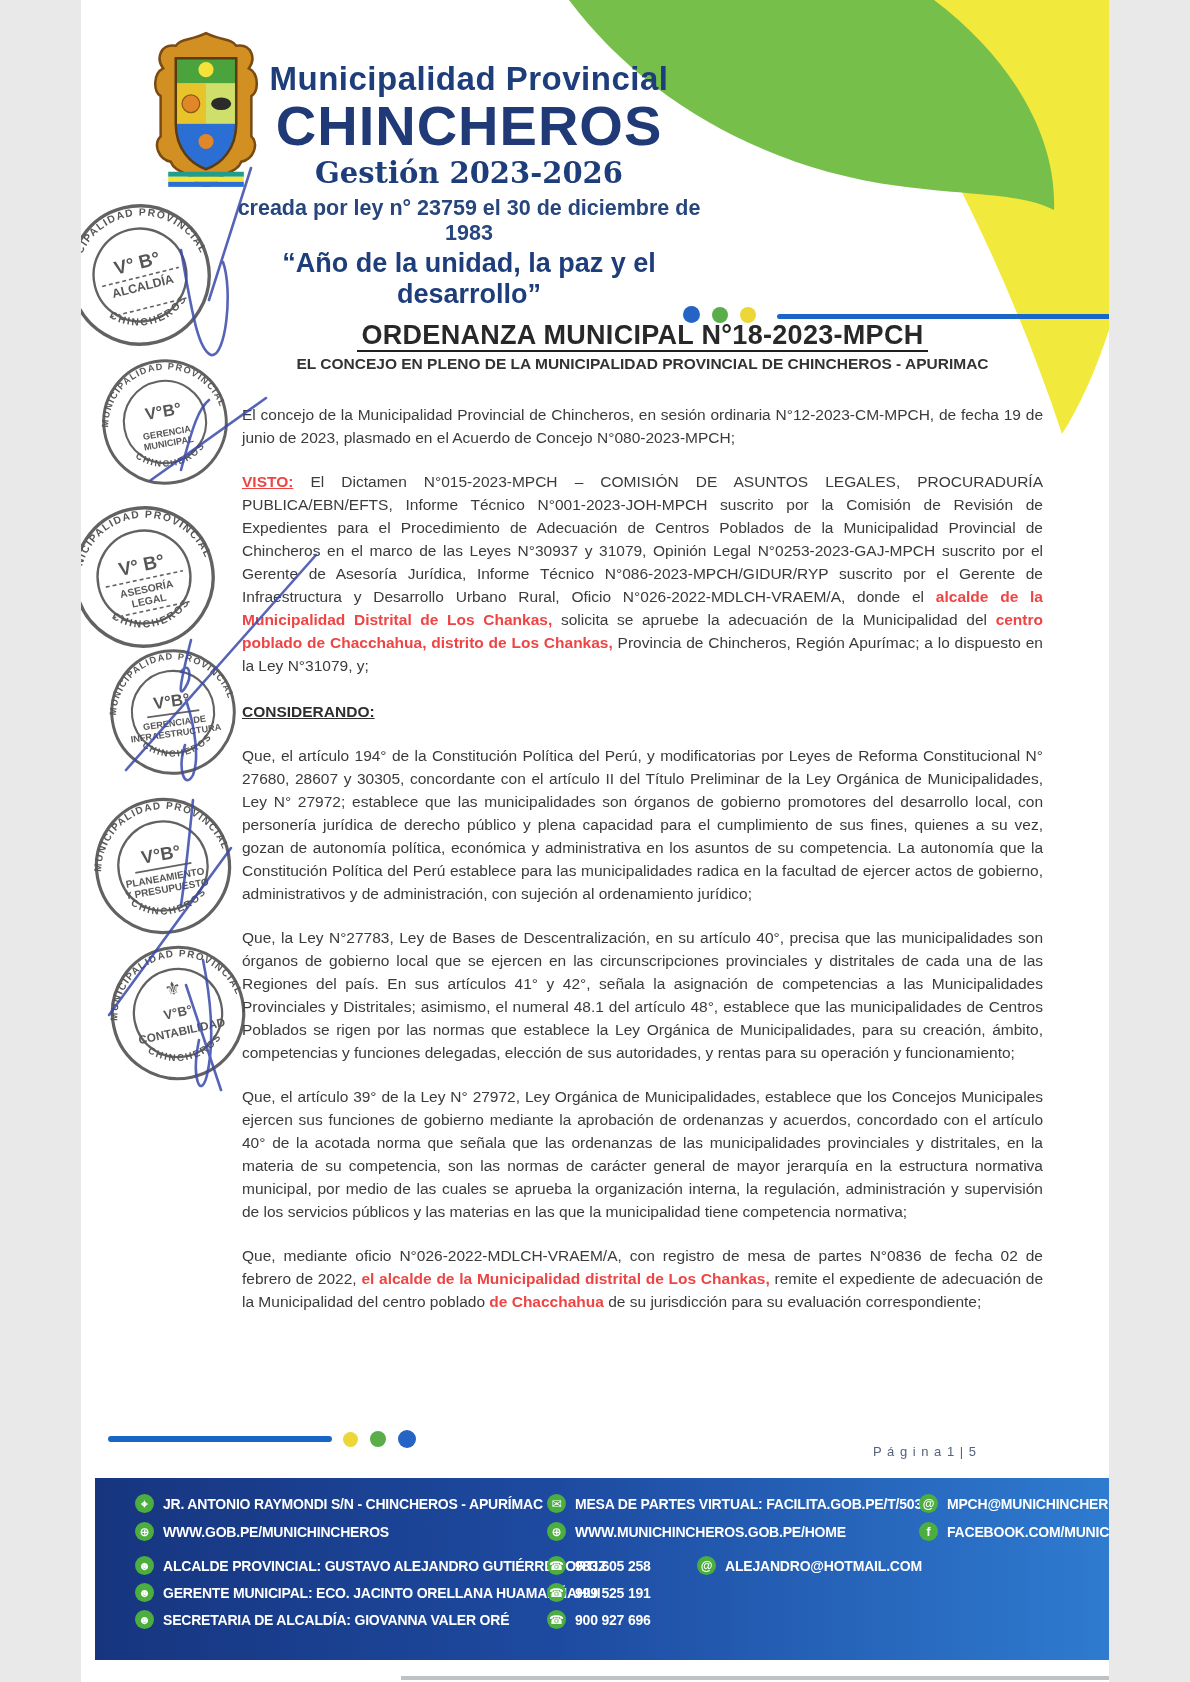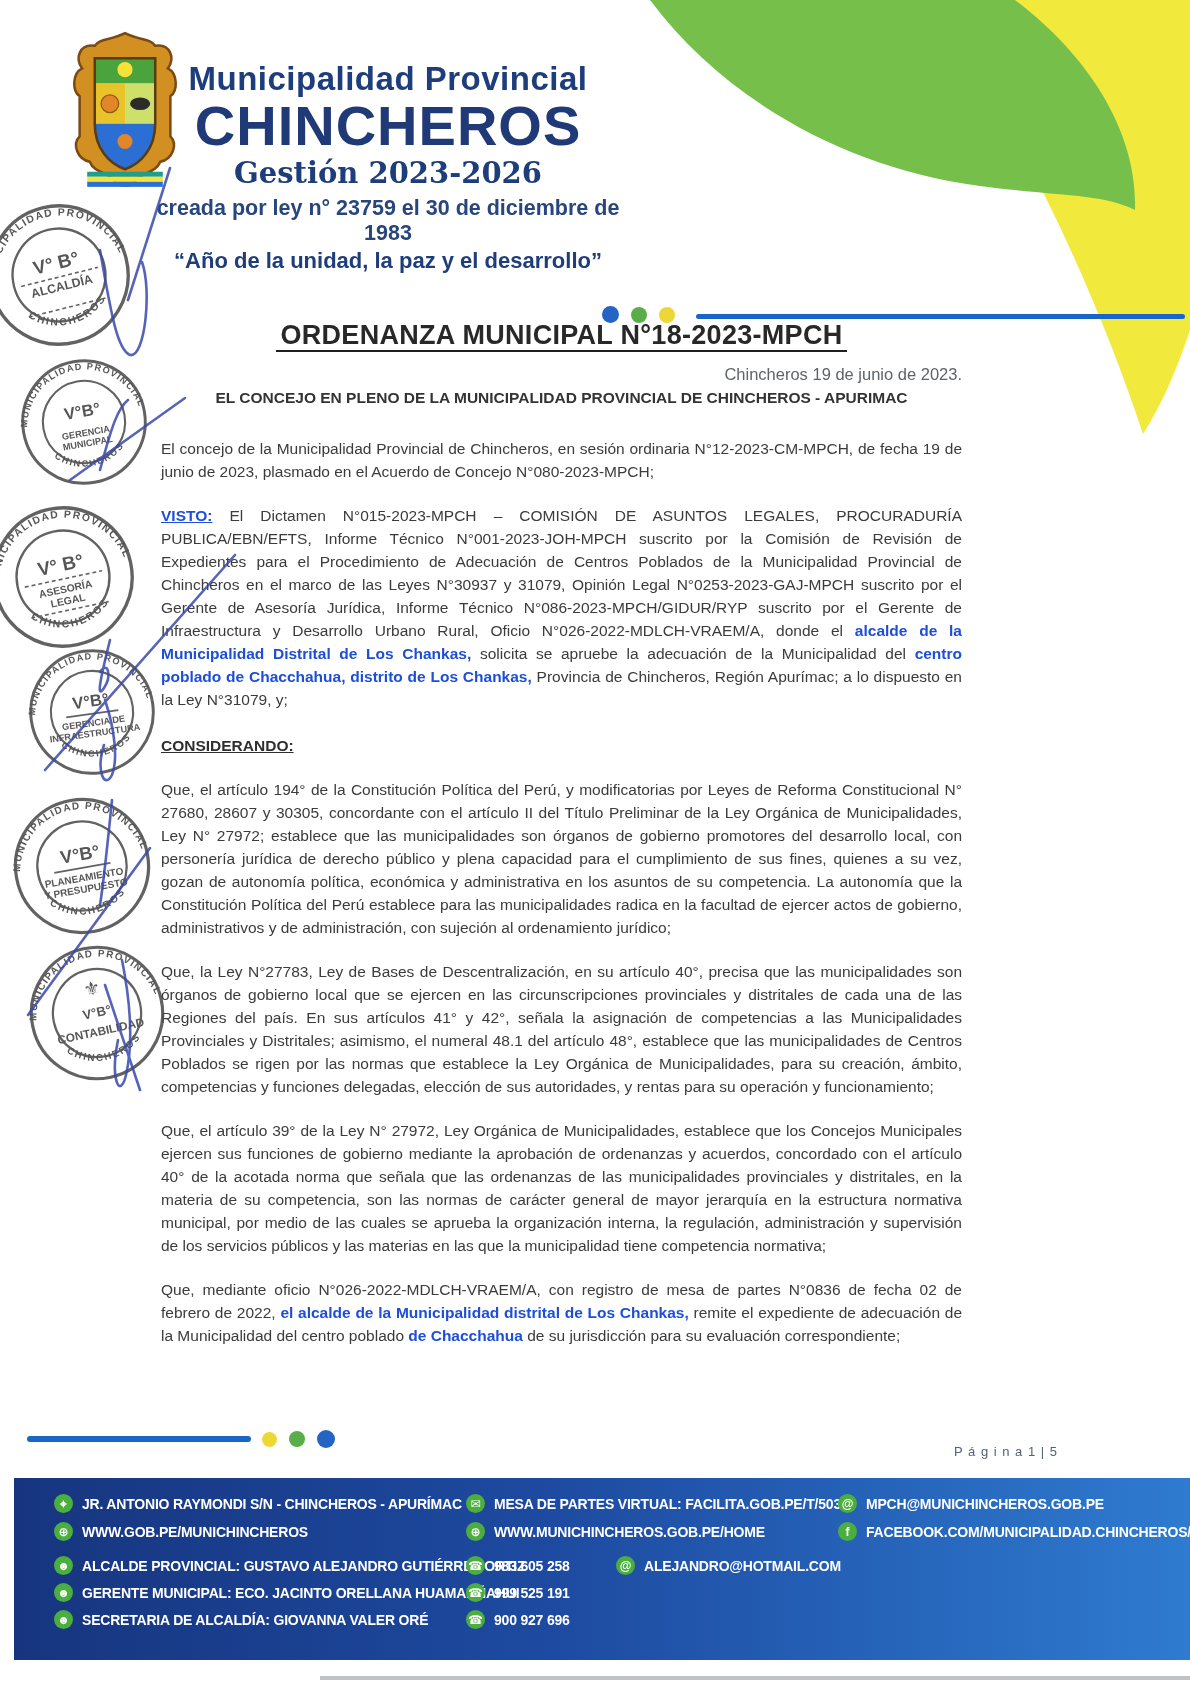"Municipalidad Provincial" .page { width: 1190px -> 1028px }
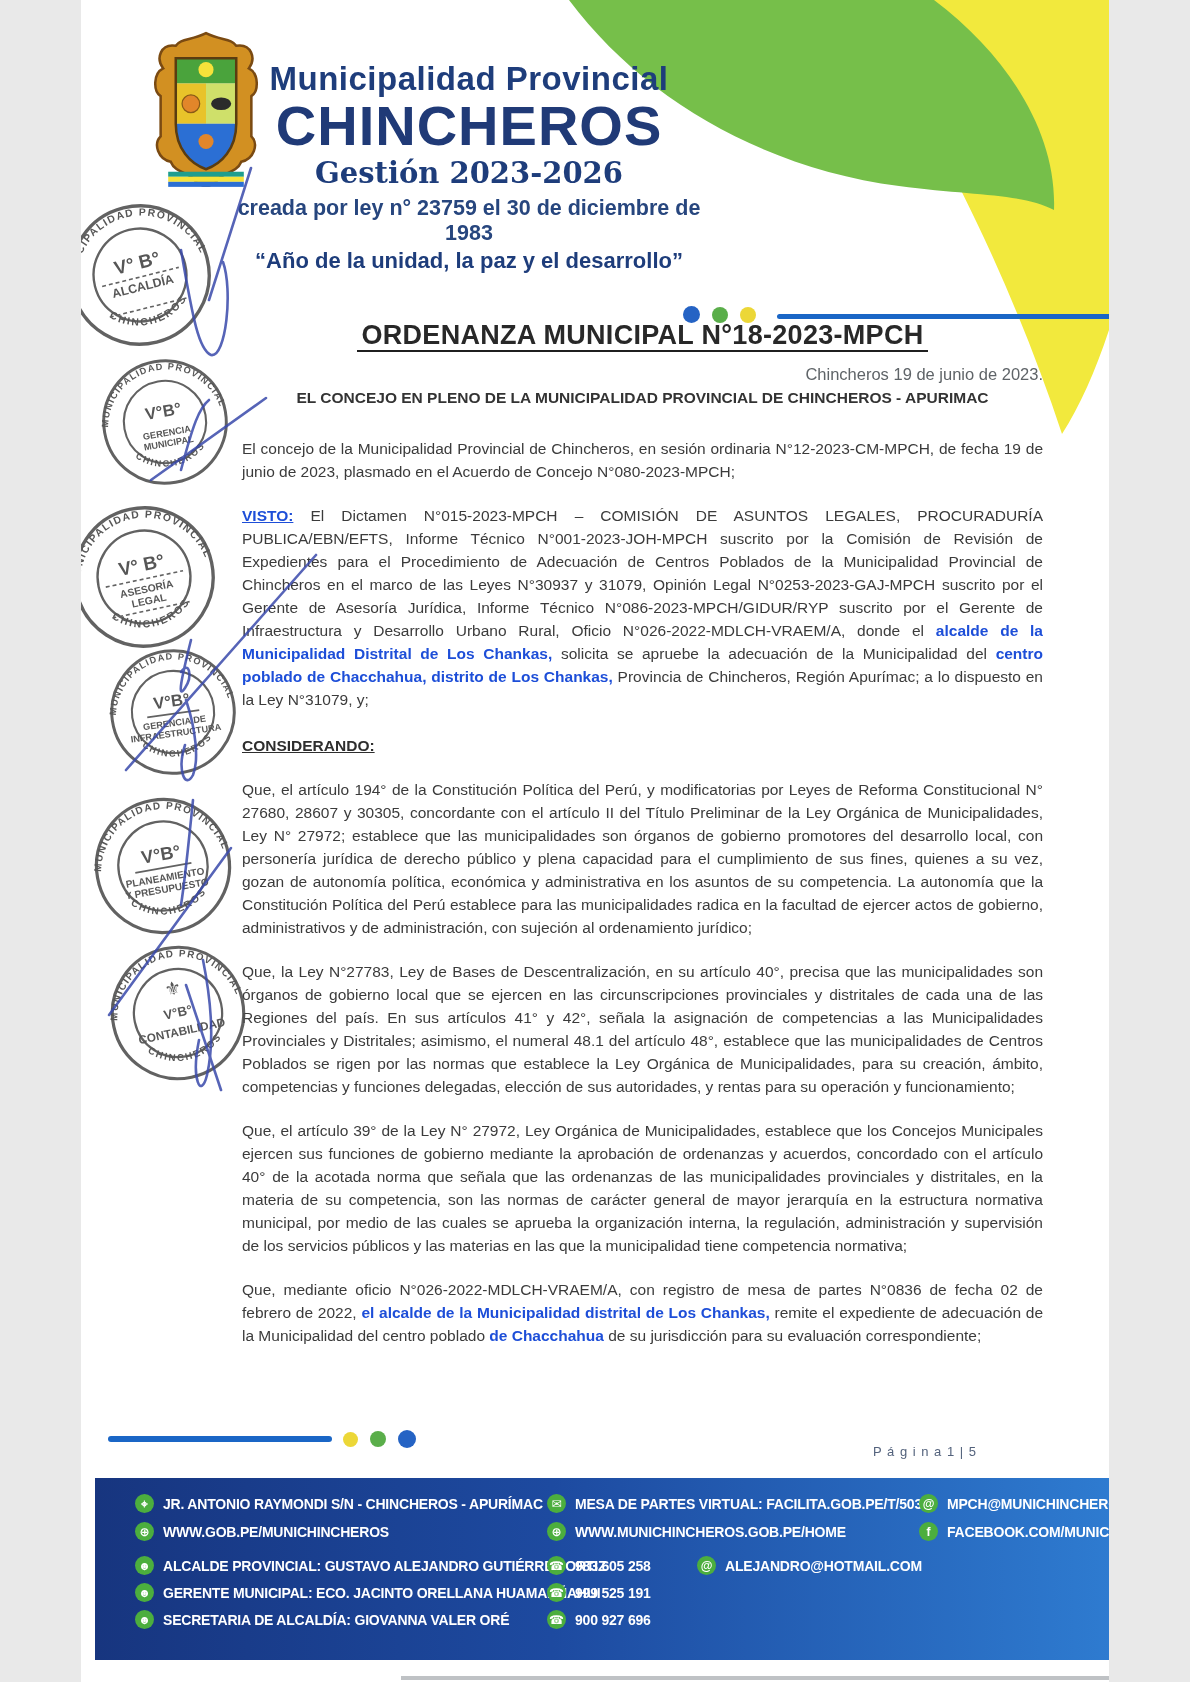"“Año de la unidad, la" .h-motto { font-size: 22px -> 27px }
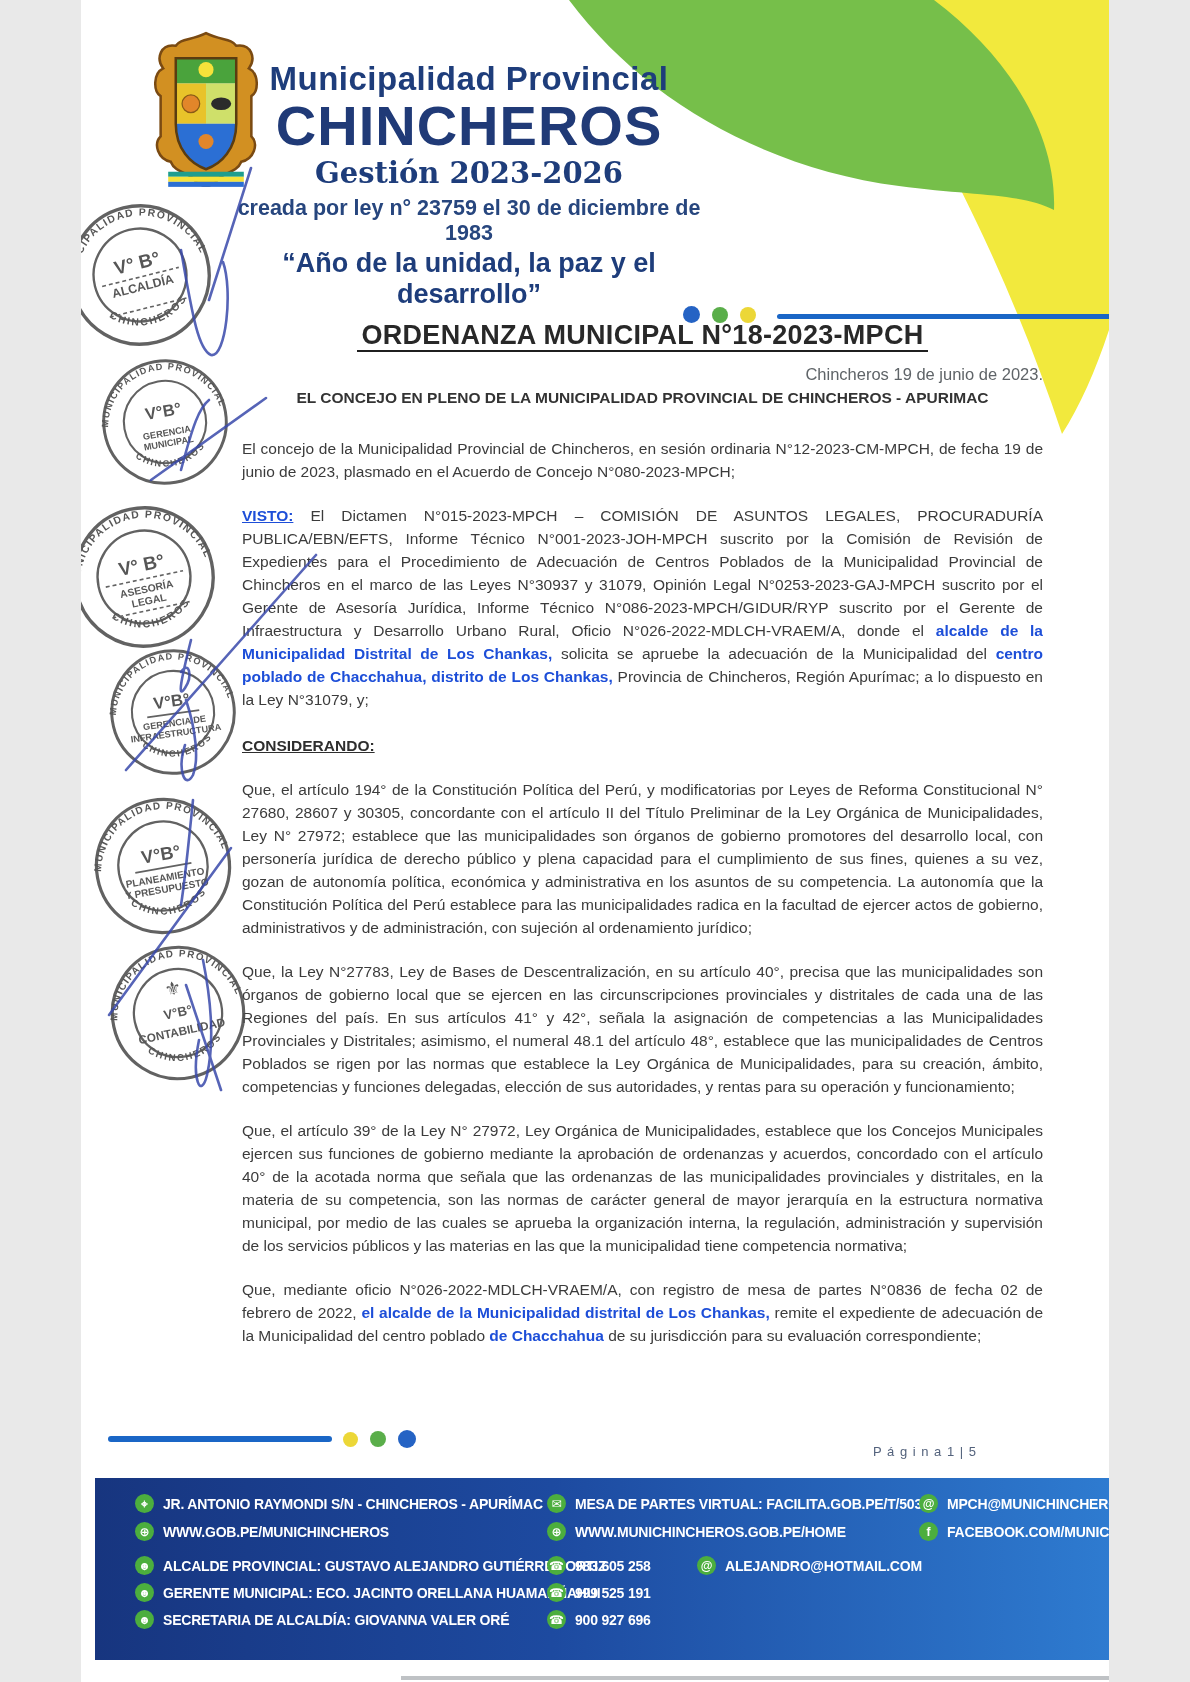"Chincheros 19 de junio de" div.doc-date { html: <div>Chincheros 19 de junio de 2023.</div> -> none }
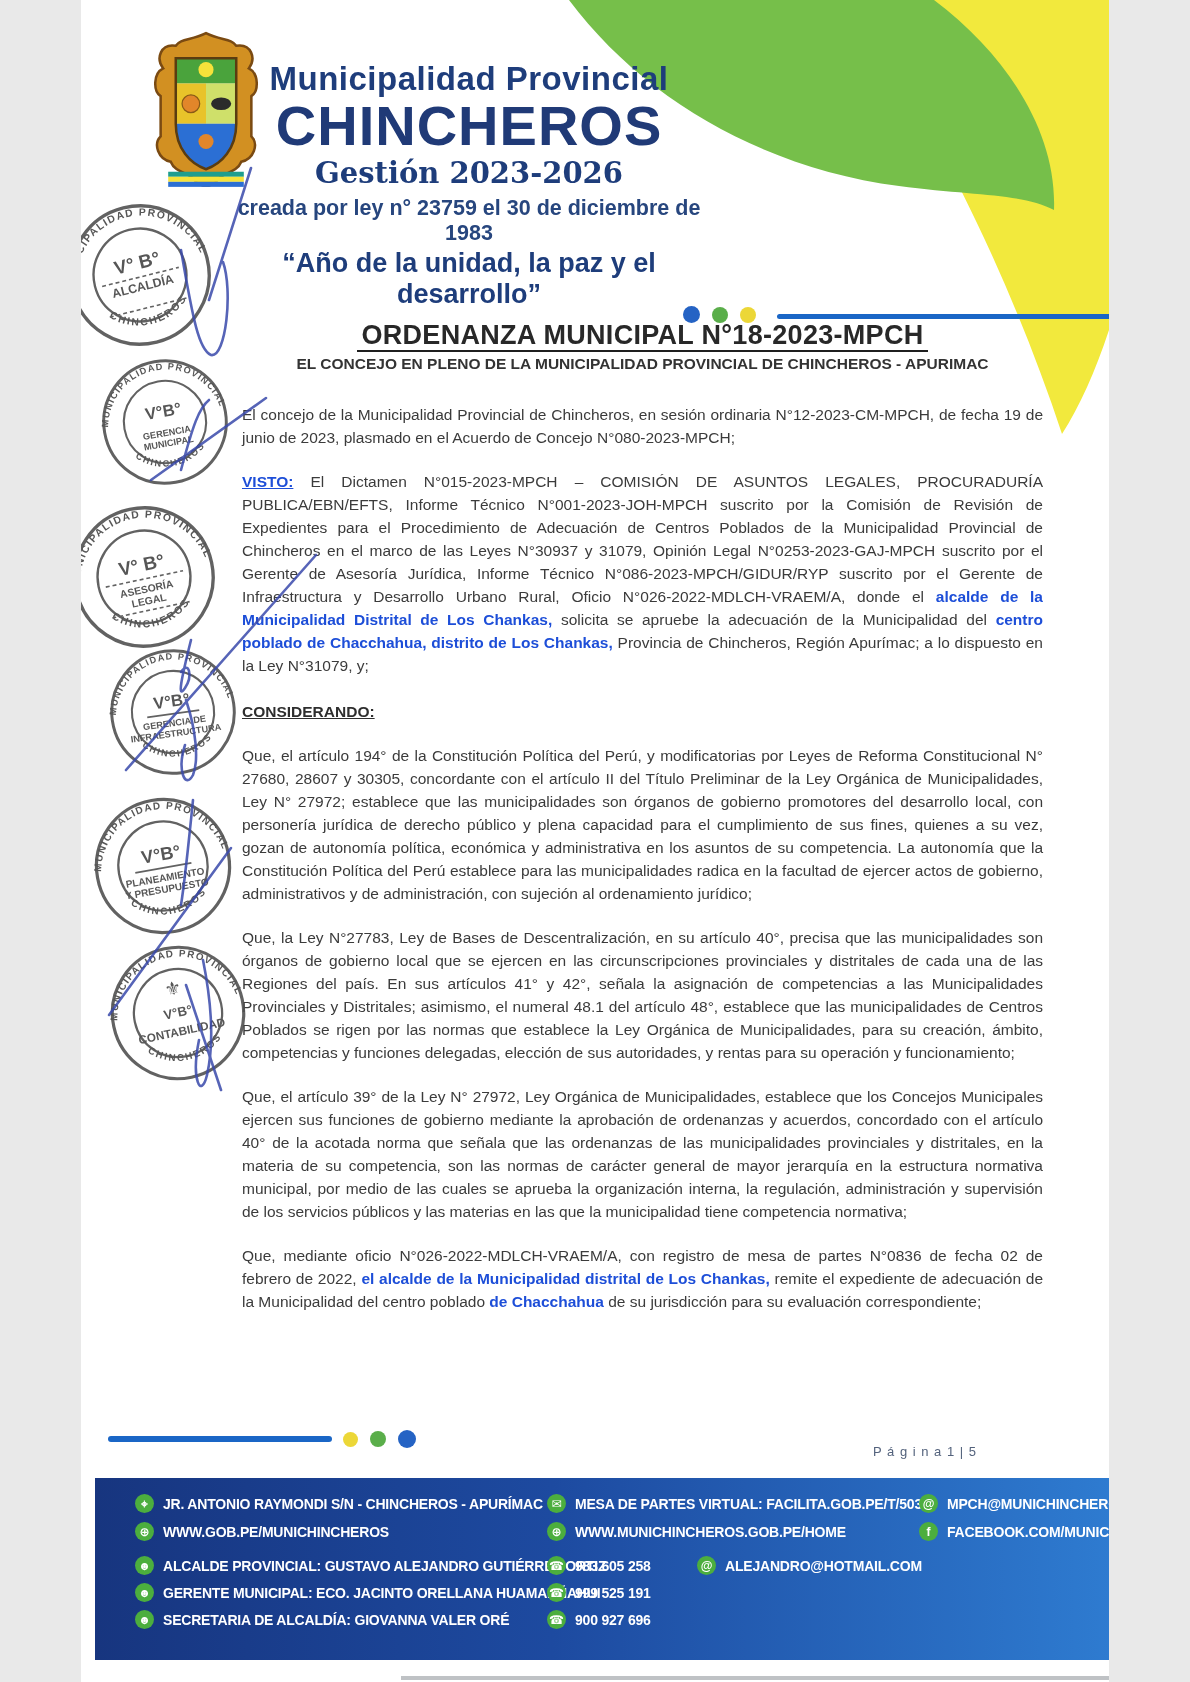"VISTO:" .seg-b { color: #1d4ed8 -> #ef4444 }
